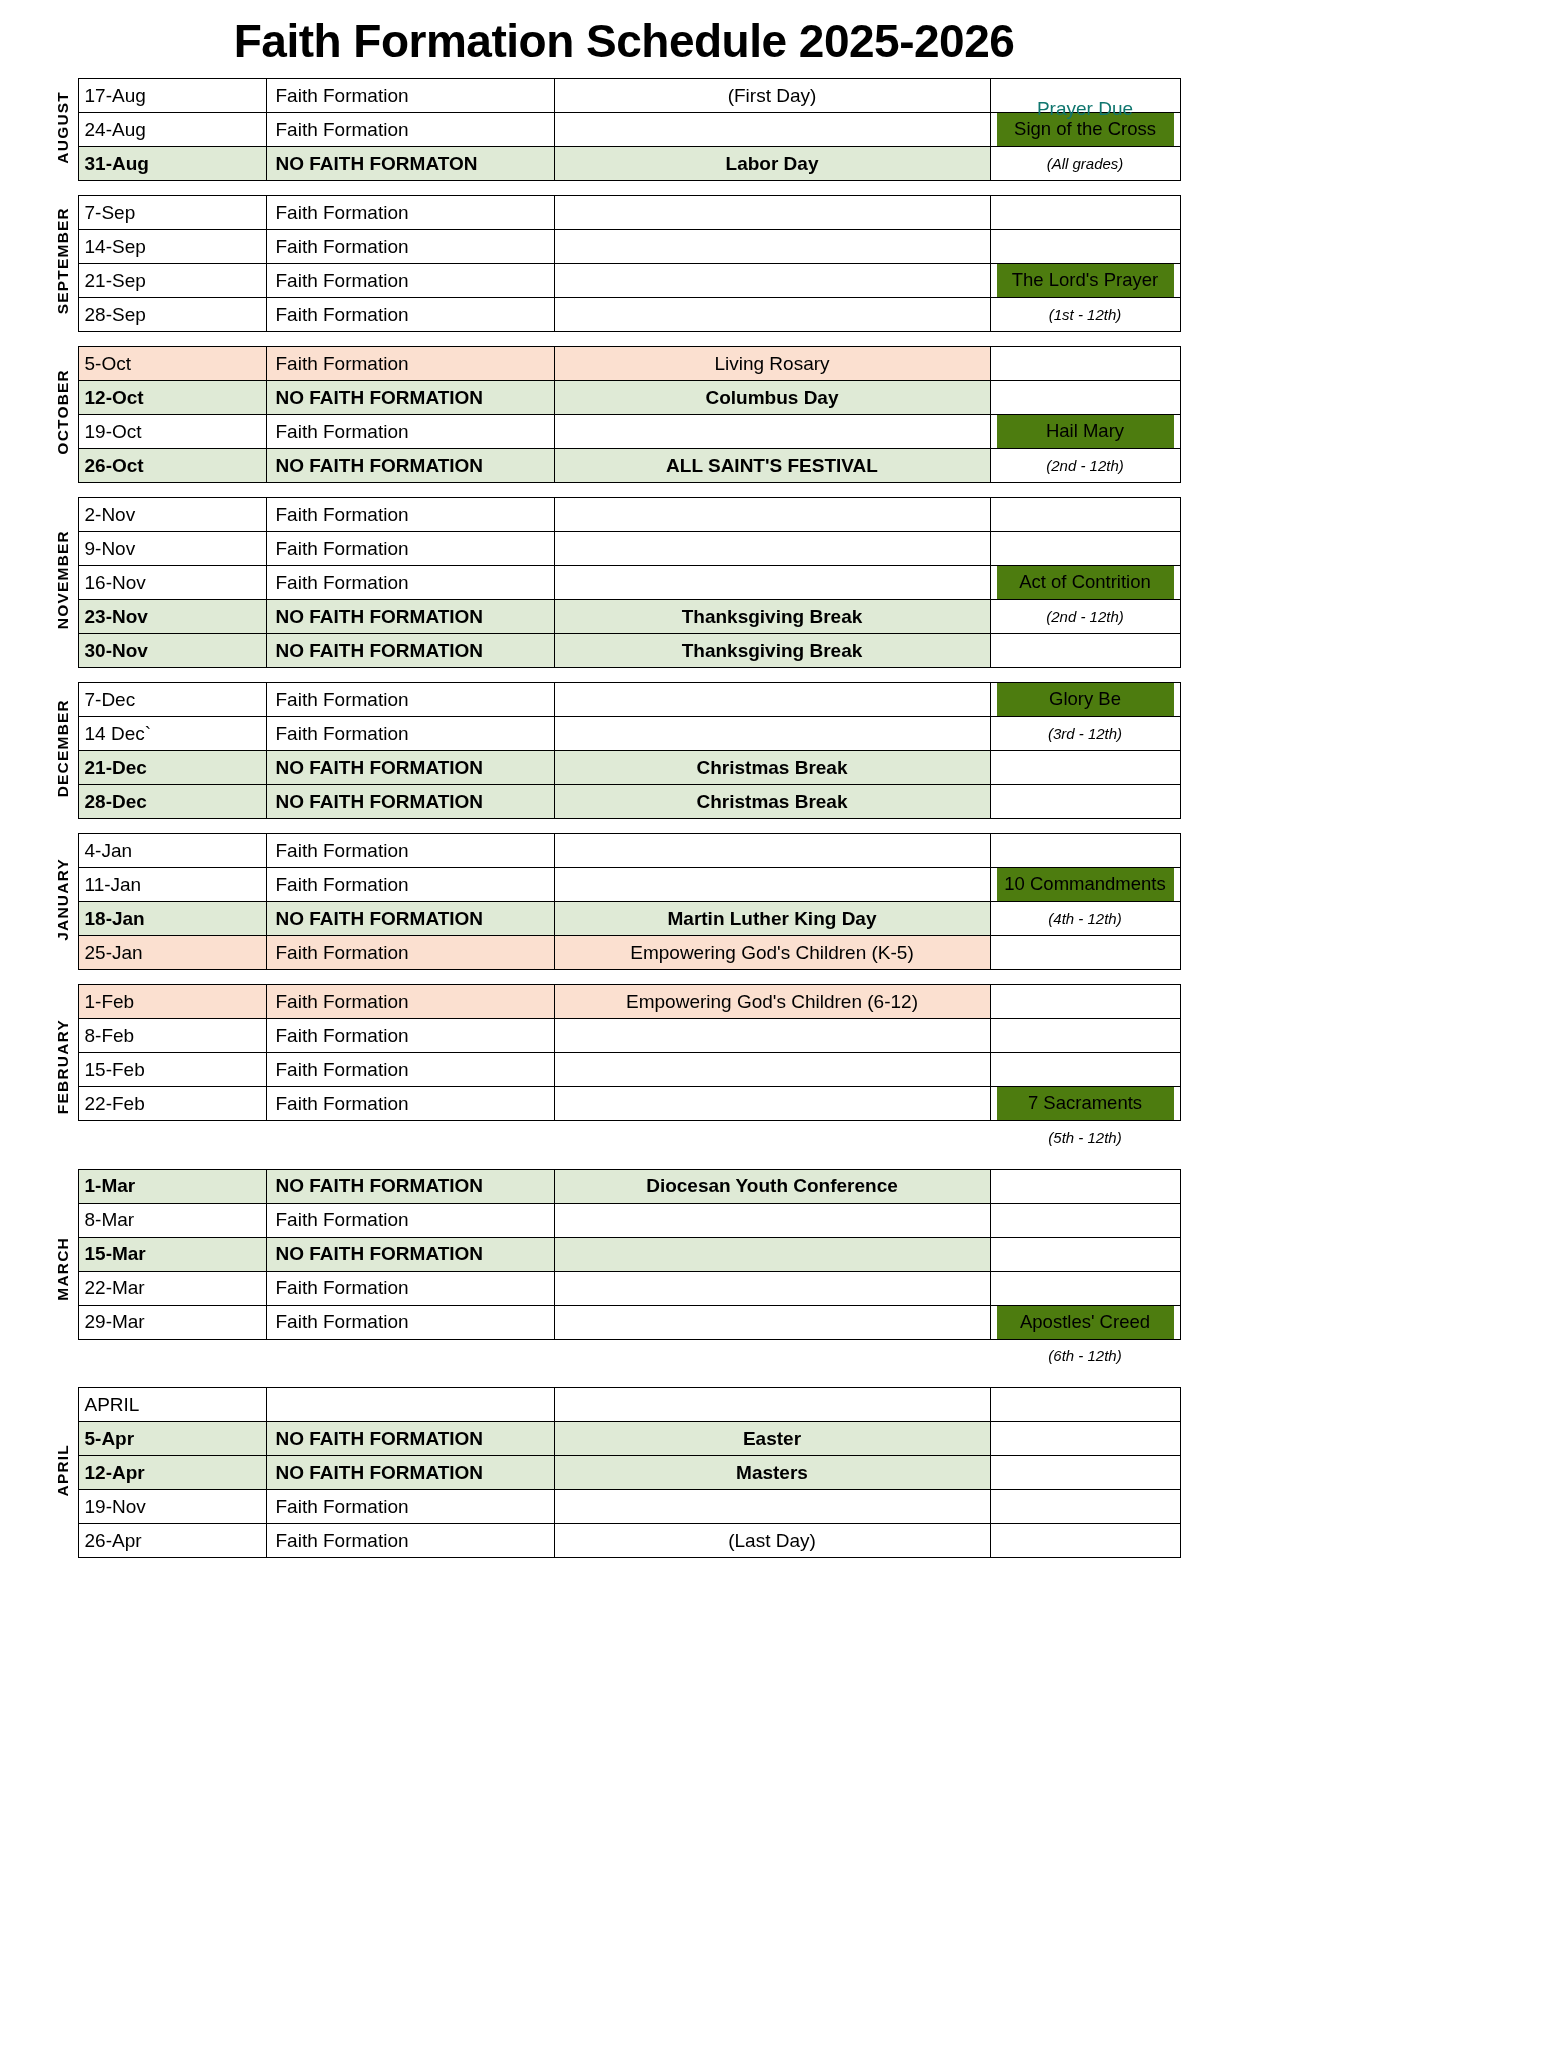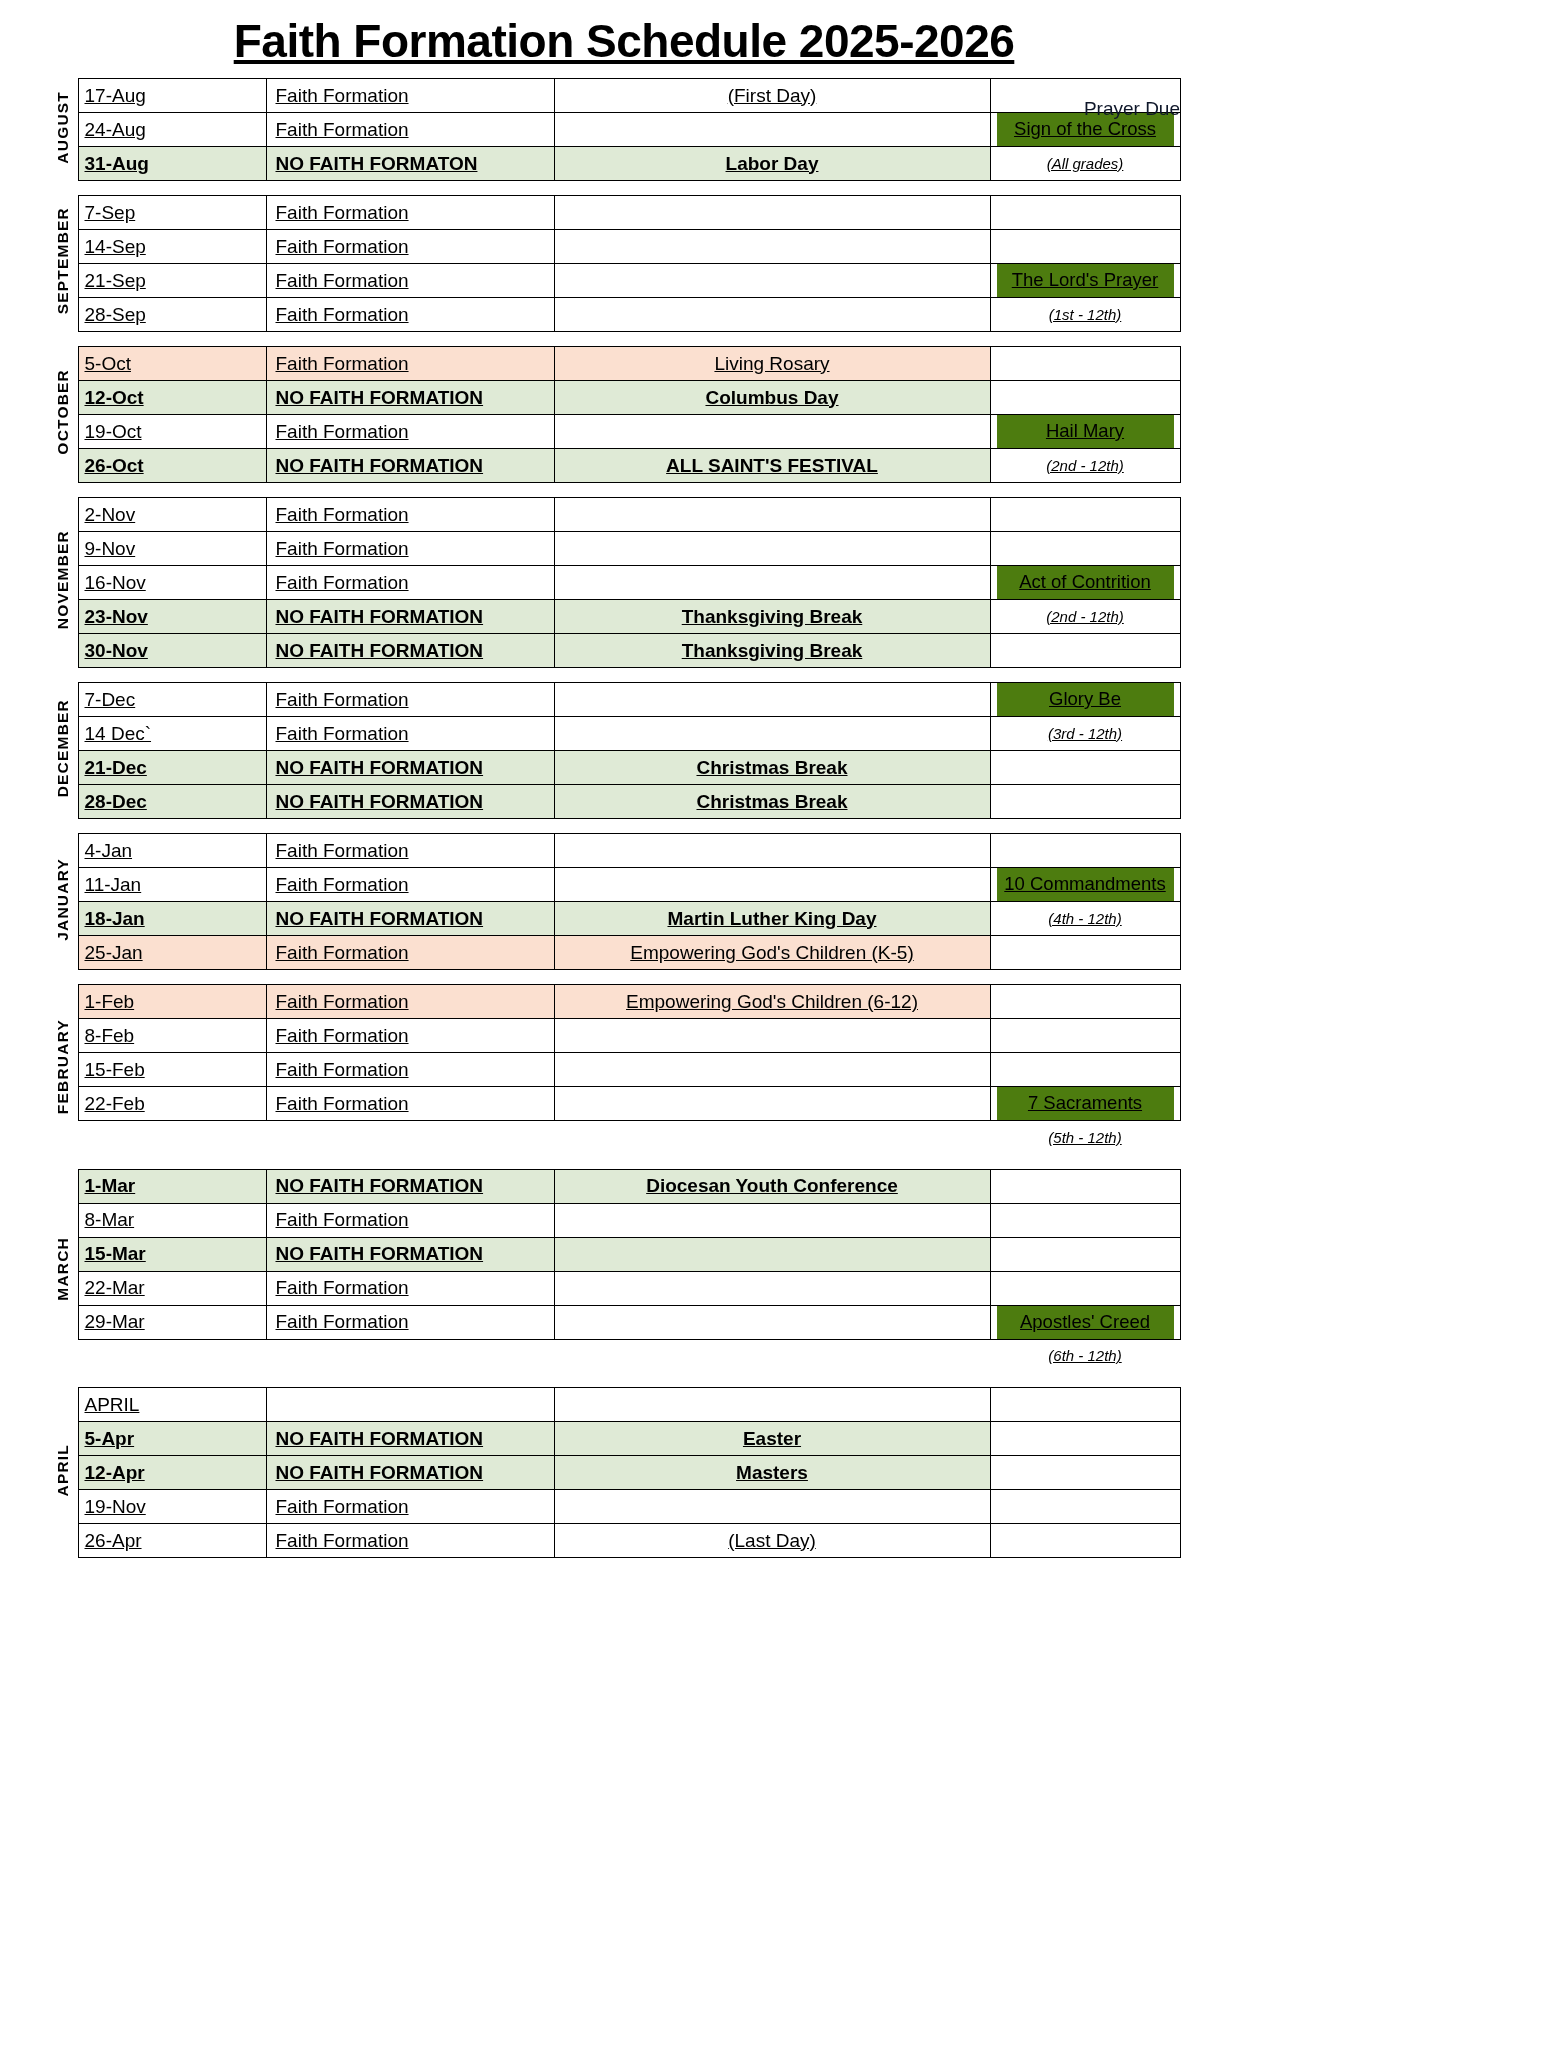"Faith Formation Schedule 2025-2026" .page { text-decoration: underline -> none }
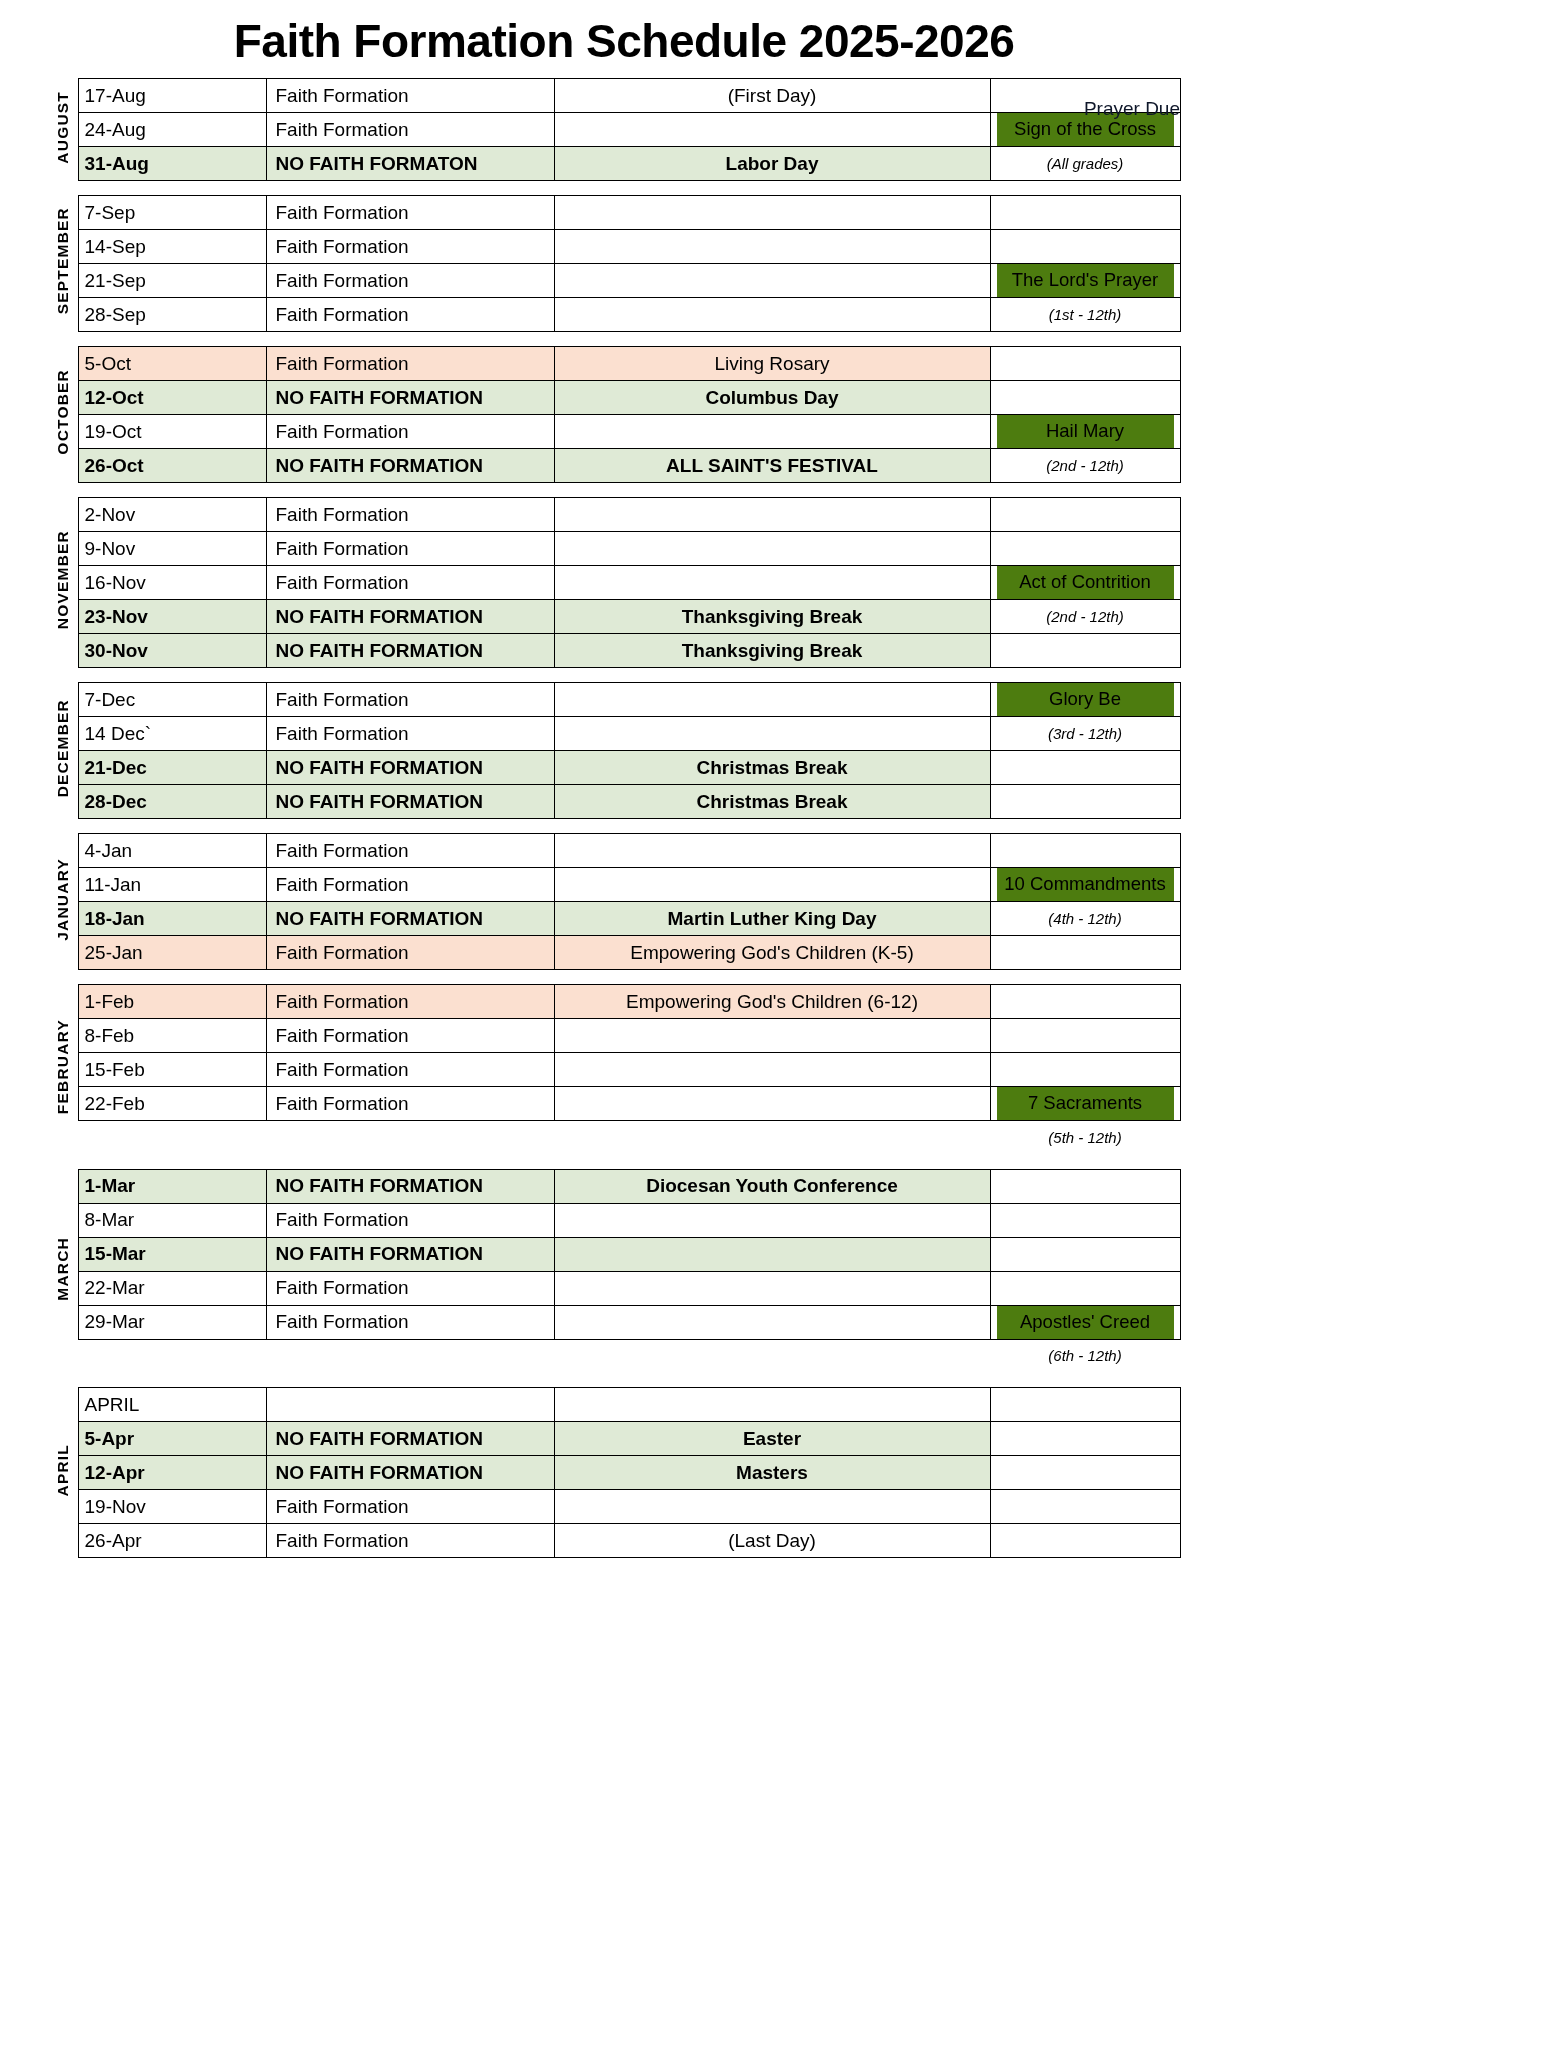"Prayer Due" .prayer-head { color: #0f172a -> #0f766e; text-align: right -> center }
